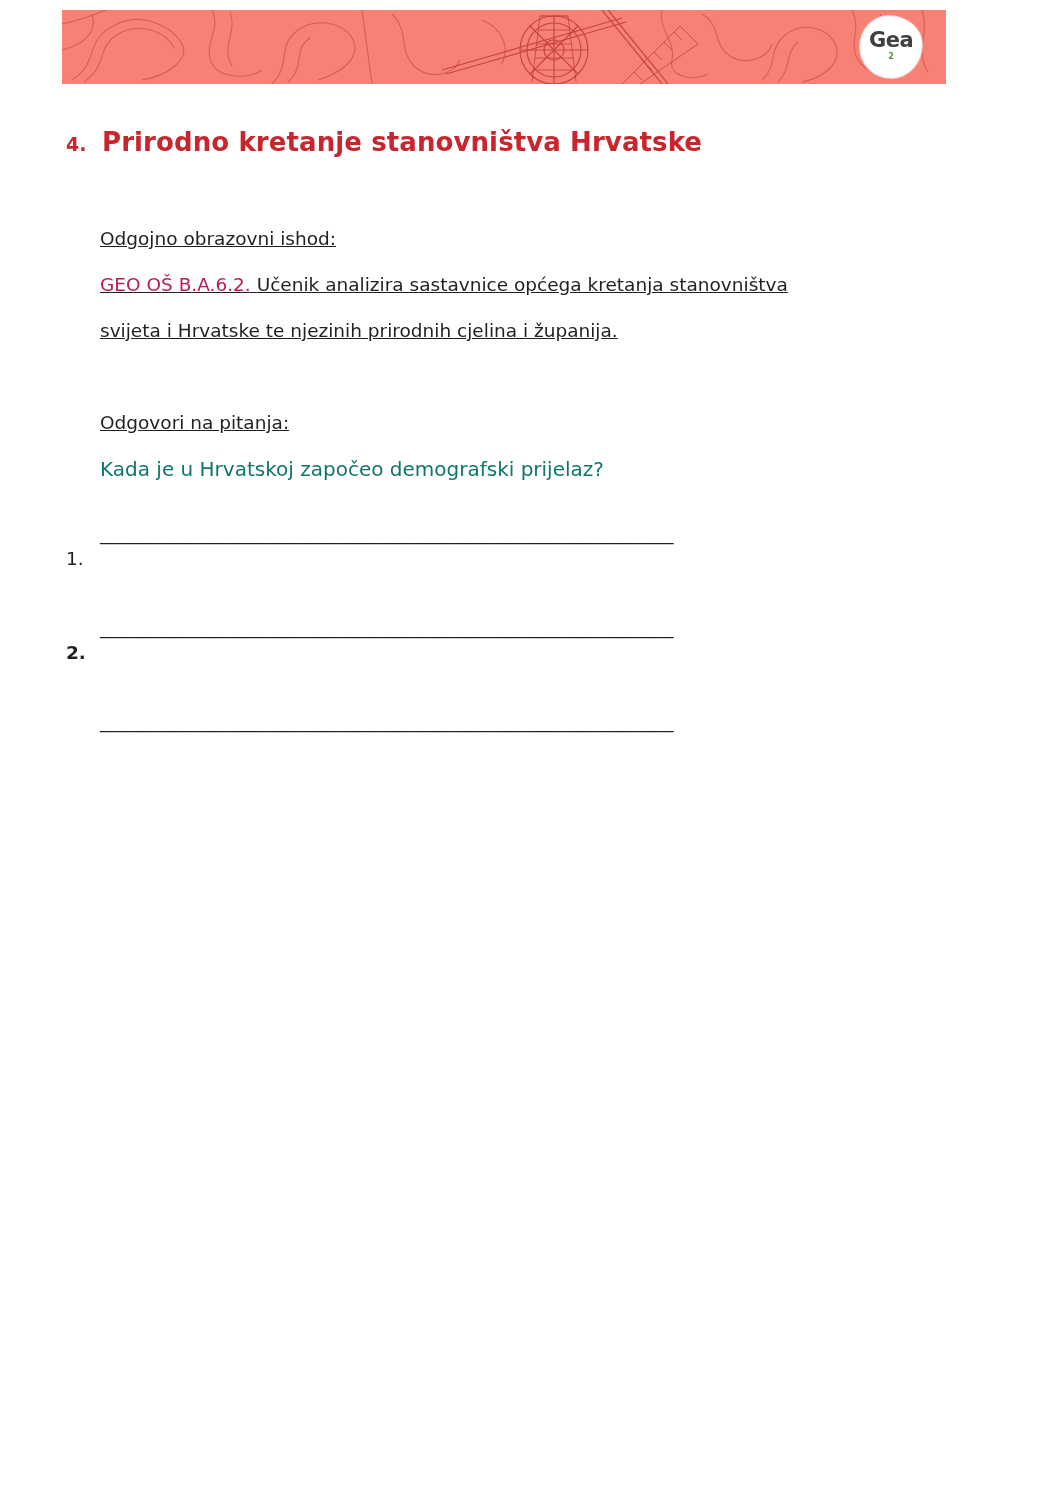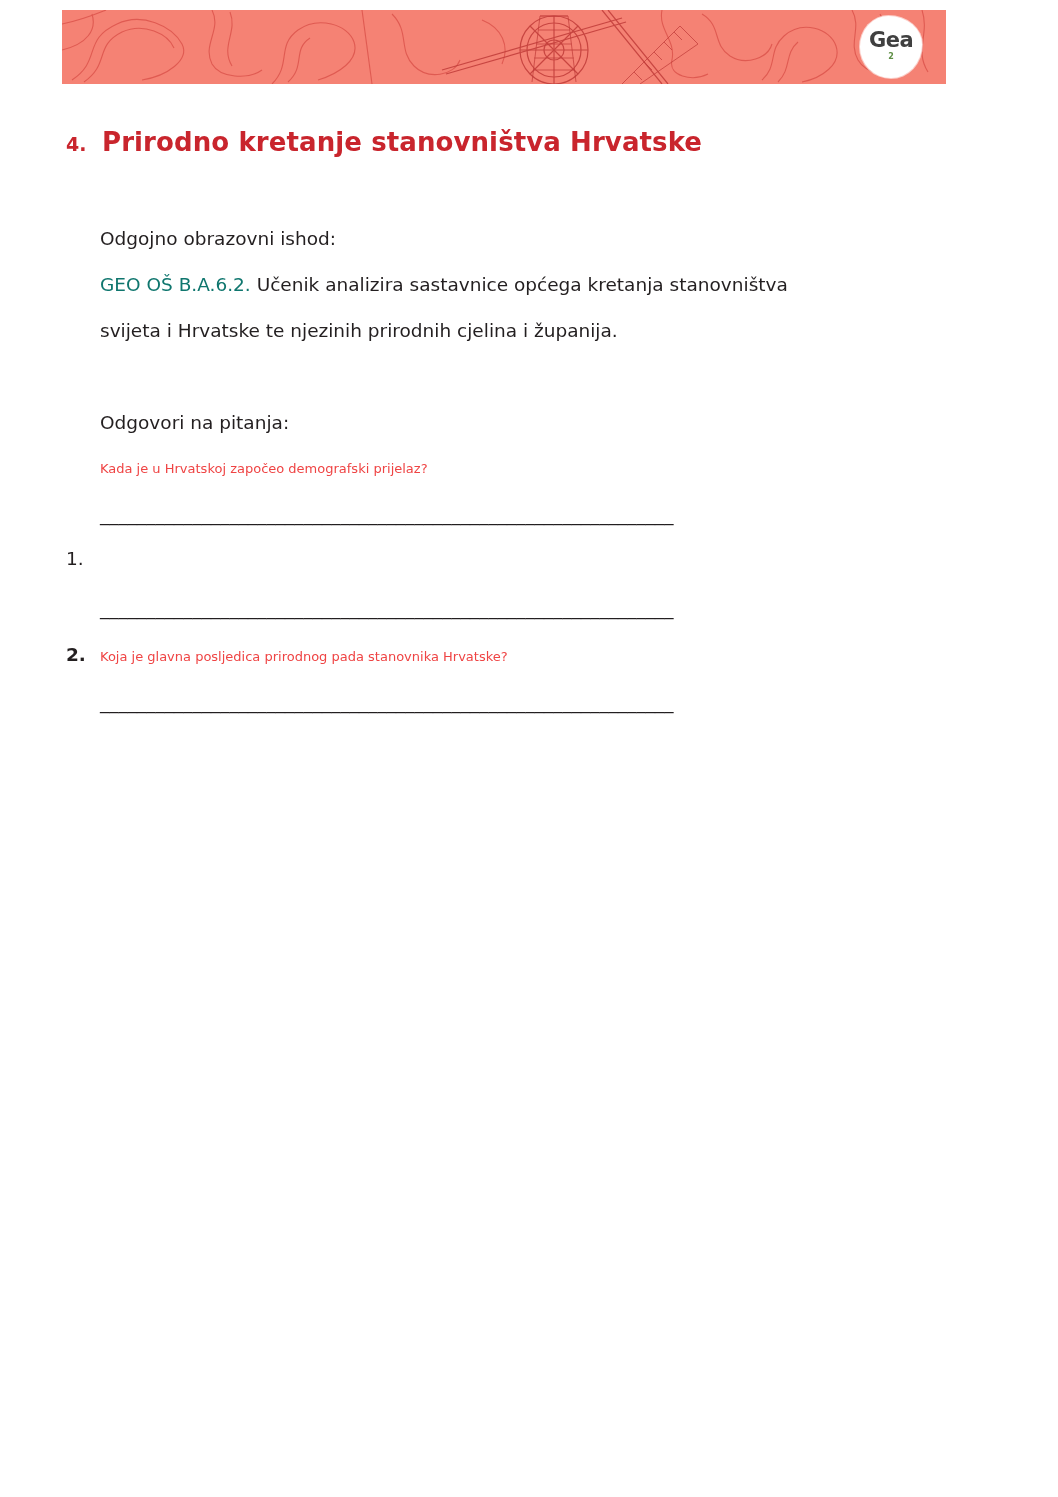"Odgojno obrazovni ishod:" .para { text-decoration: none -> underline }
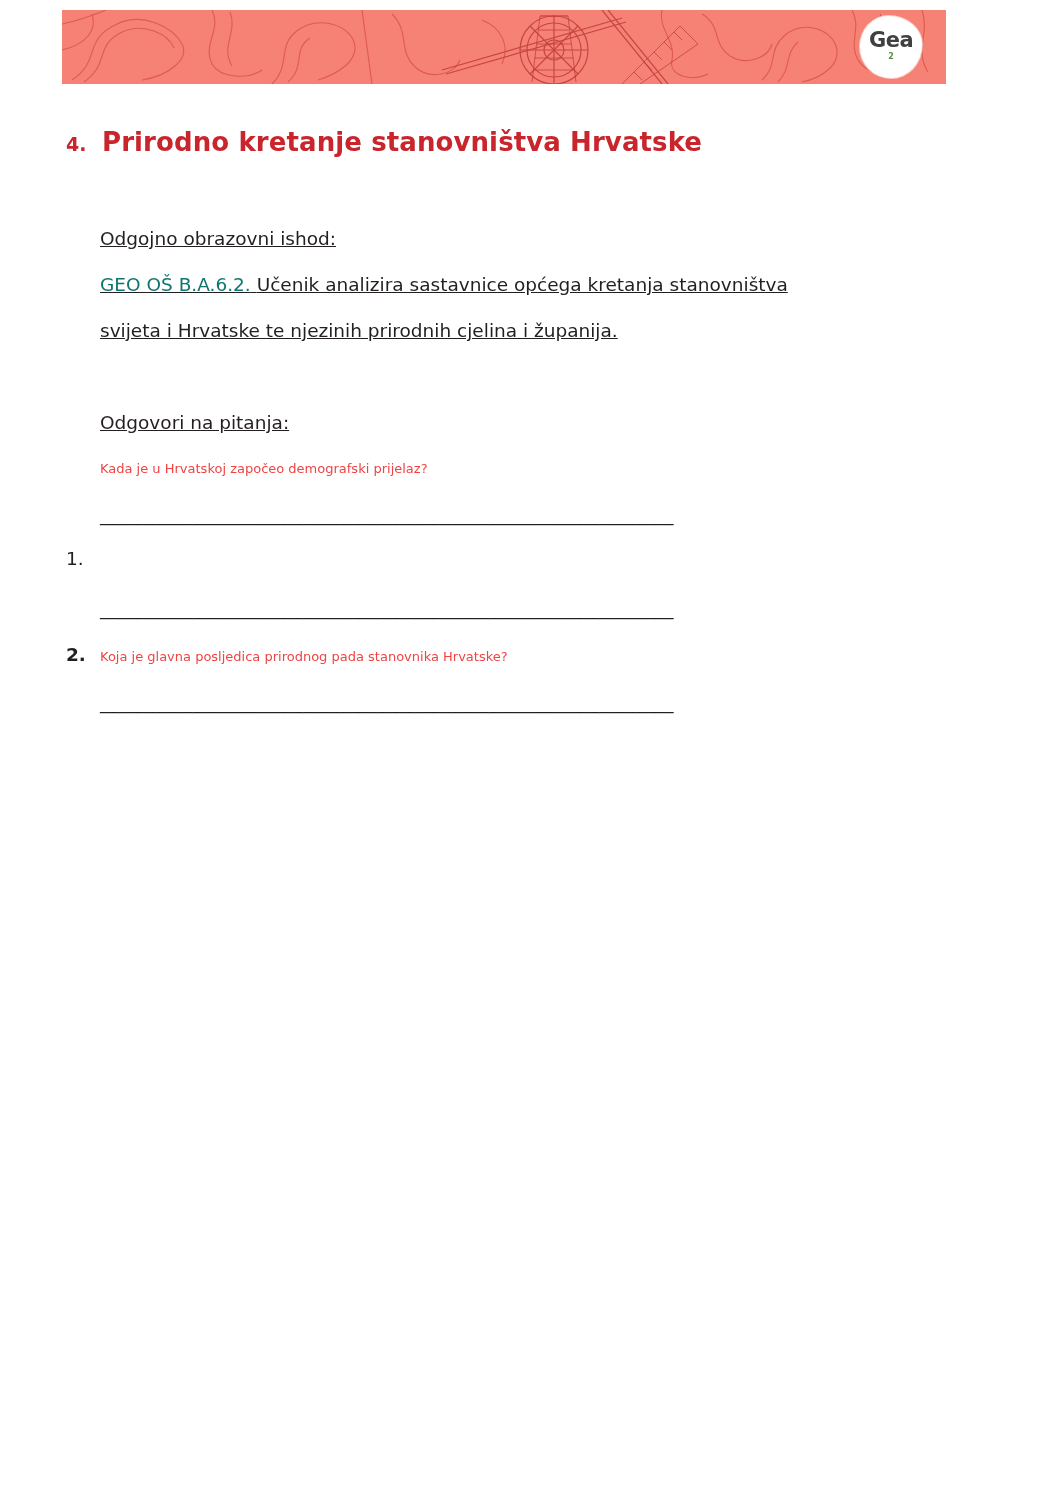"GEO OŠ B.A.6.2." .accent { color: #0f766e -> #be185d }
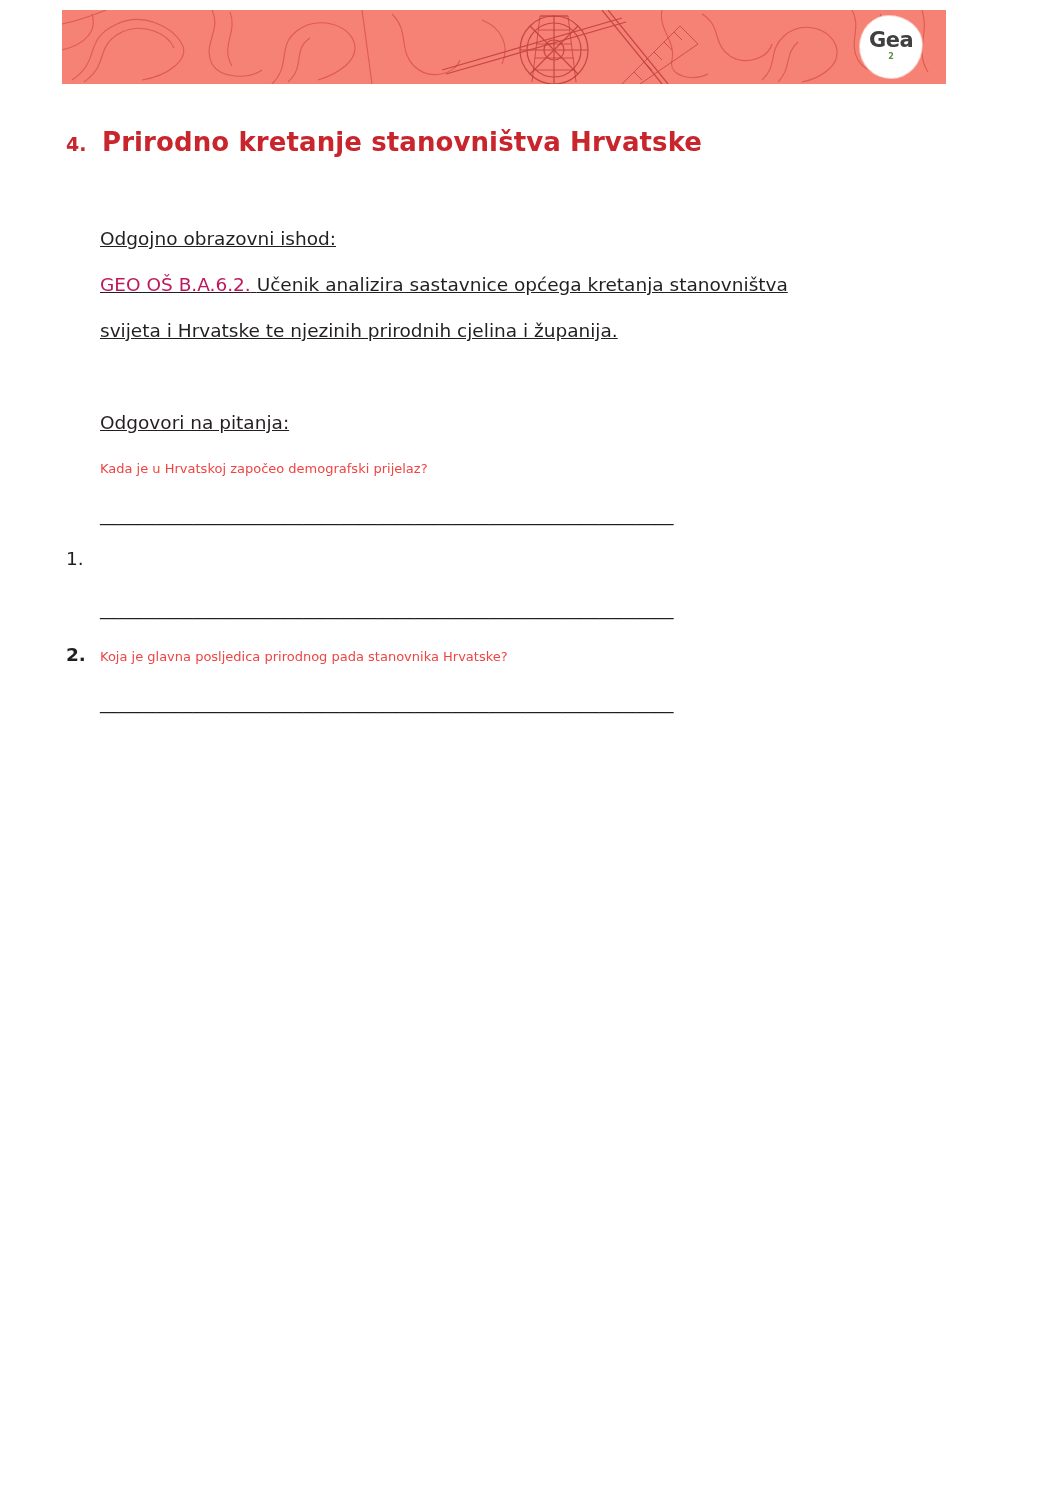"Kada je u Hrvatskoj započeo" .qtext { color: #ef4444 -> #0f766e; font-size: 13px -> 20px }
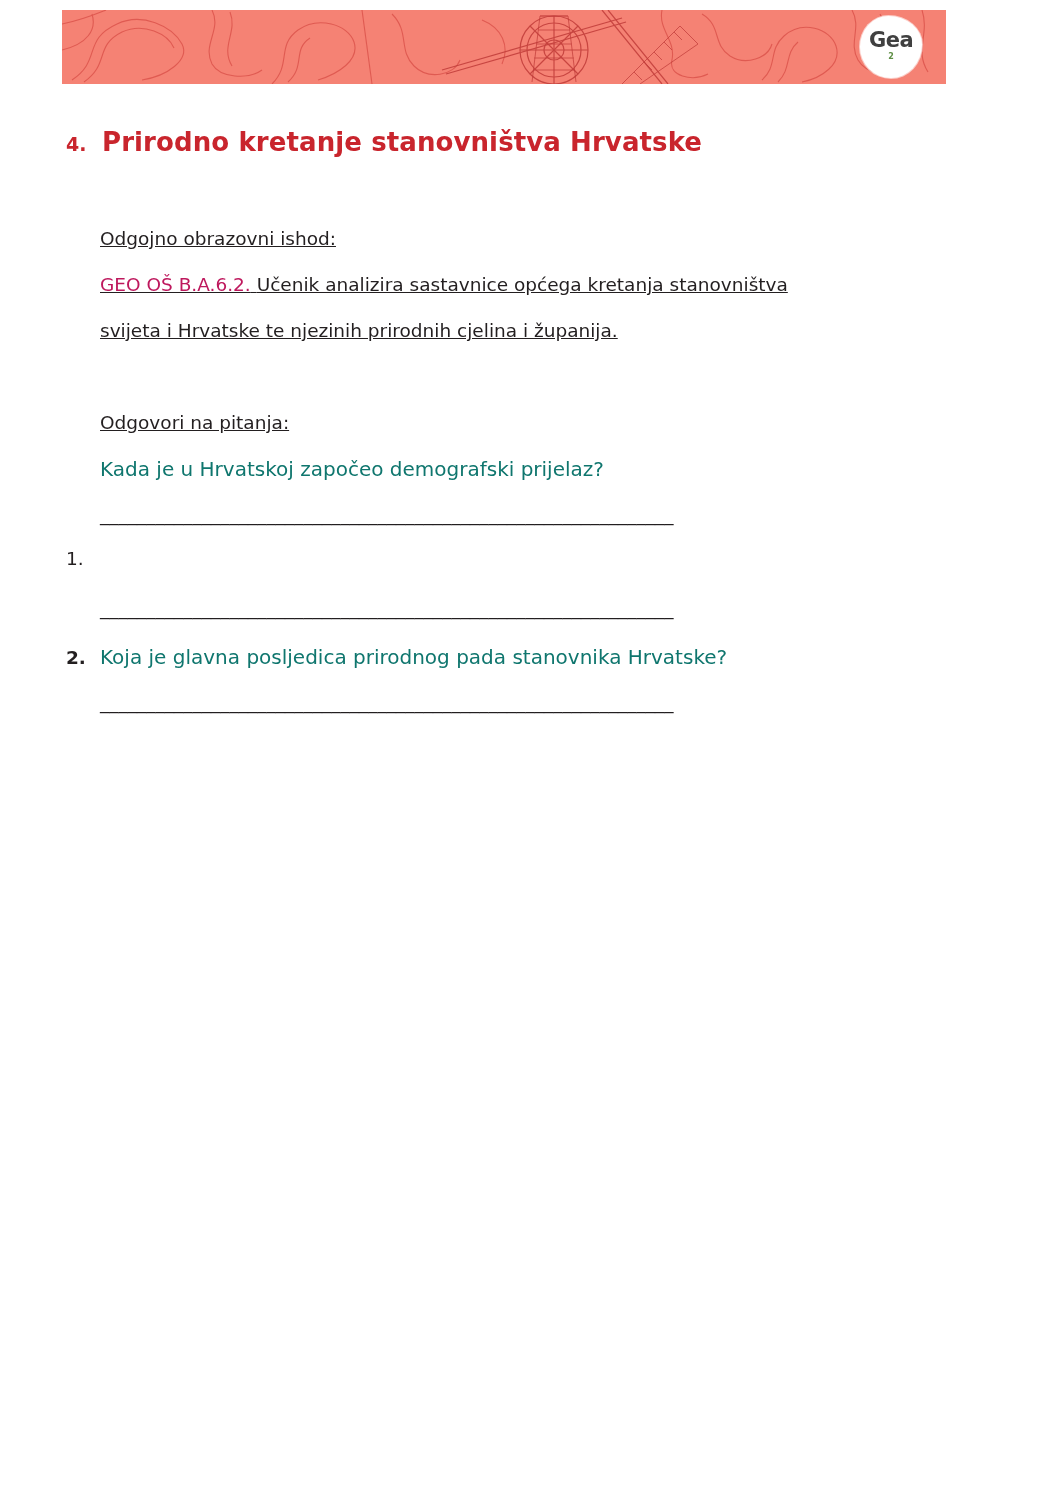"________________________________________" .rule { margin-top: none -> 19px }
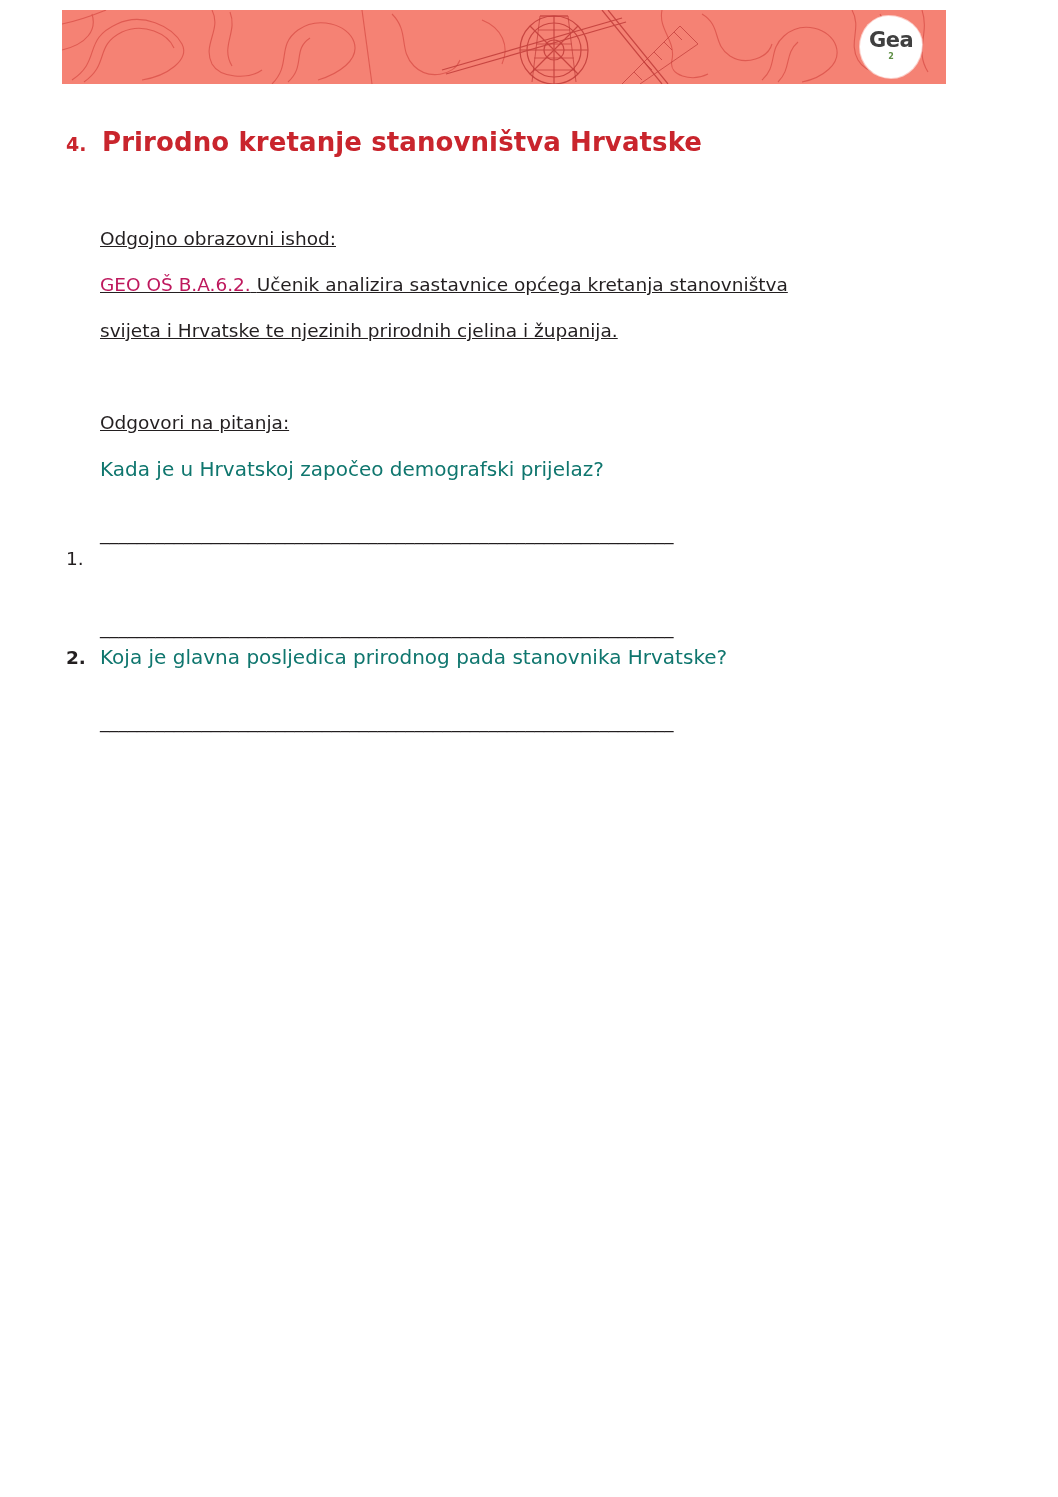"Koja je glavna posljedica prirodnog" span.qtext { html: <span>Koja je glavna posljedica prirodnog pada stanovnika Hrvatske?</span> -> none }
